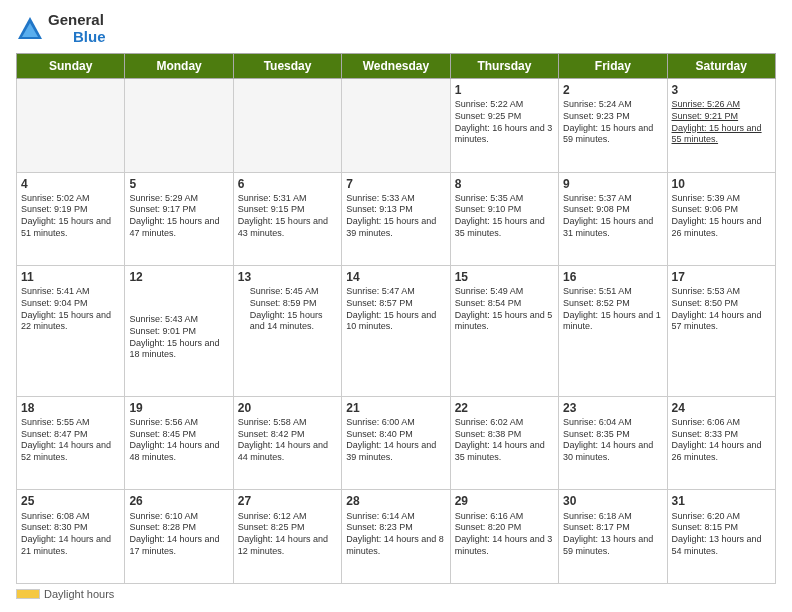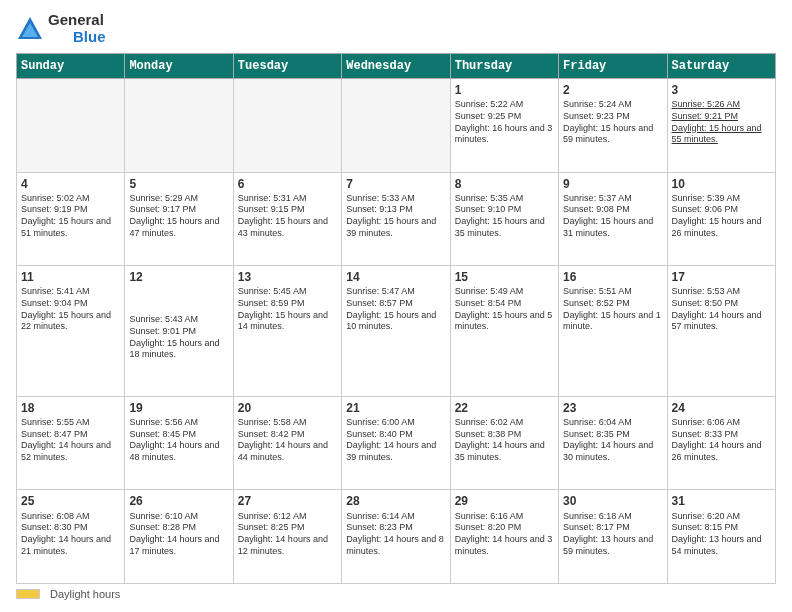"Sunday" .calendar thead tr th { background-color: #0f766e -> #4d7c0f; font-family: Liberation Mono, monospace -> none; text-align: left -> center }
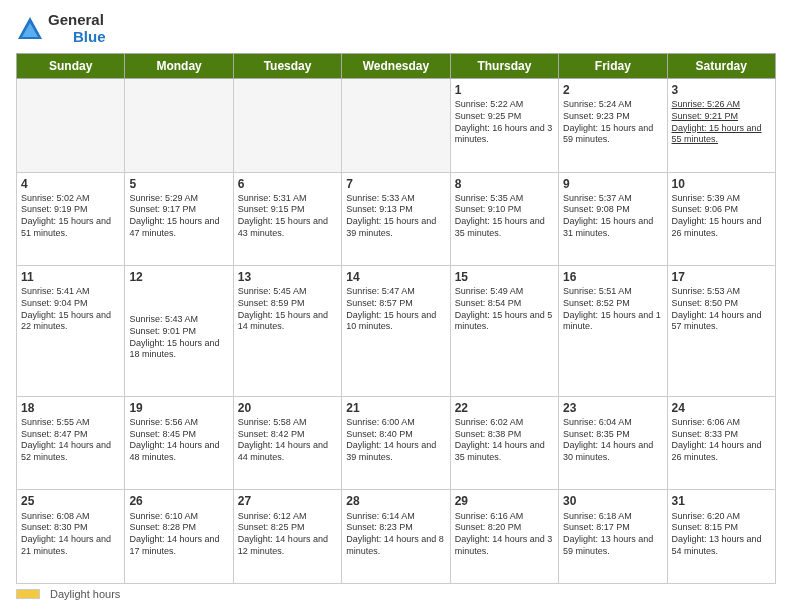"Sunrise: 5:45 AM" div.day-info { margin-left: none -> 12px }
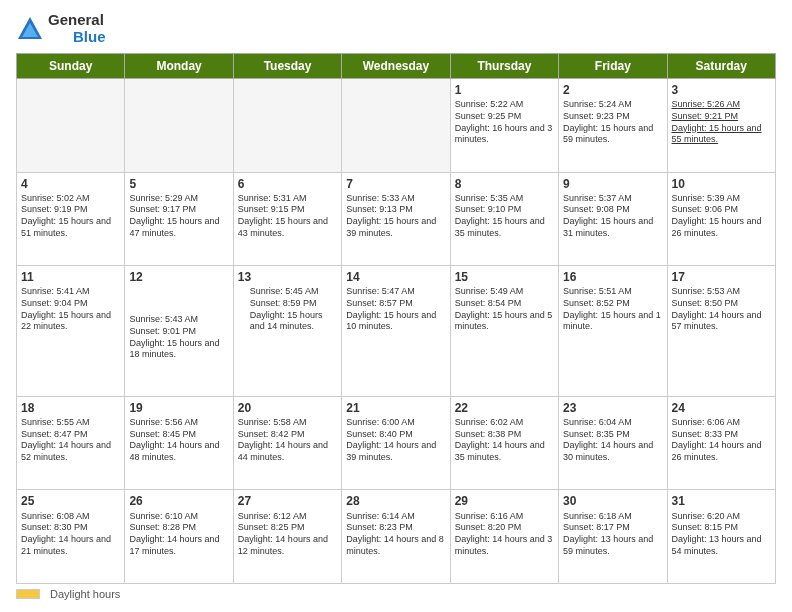"Daylight hours" .footer-legend { gap: 10px -> 4px }
